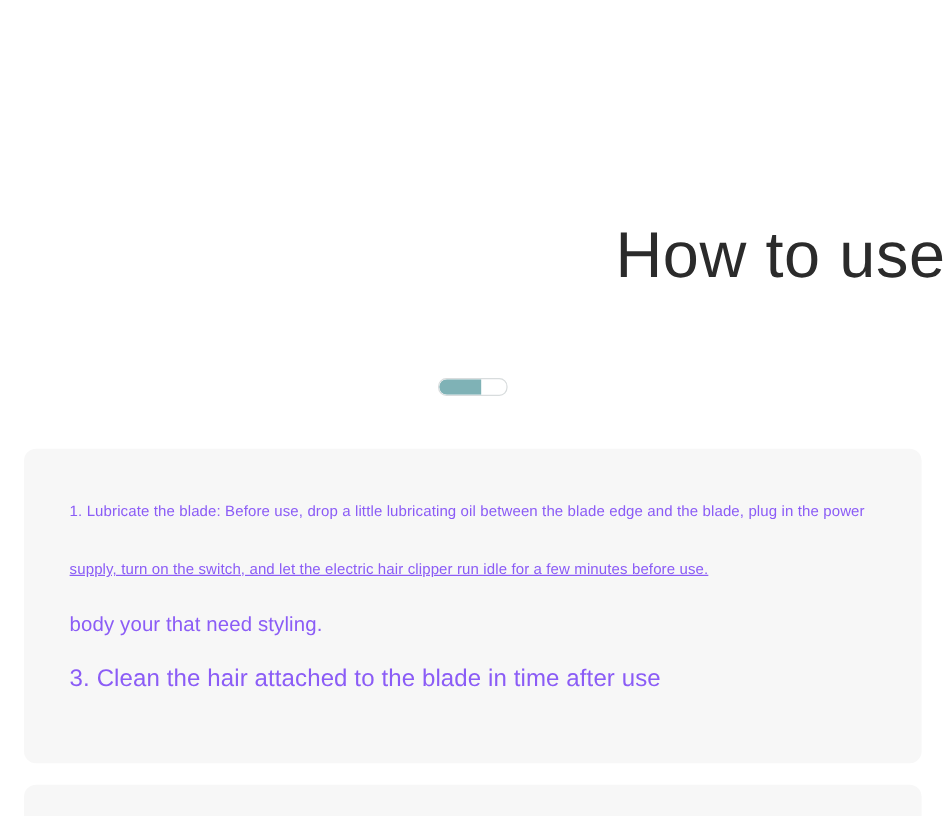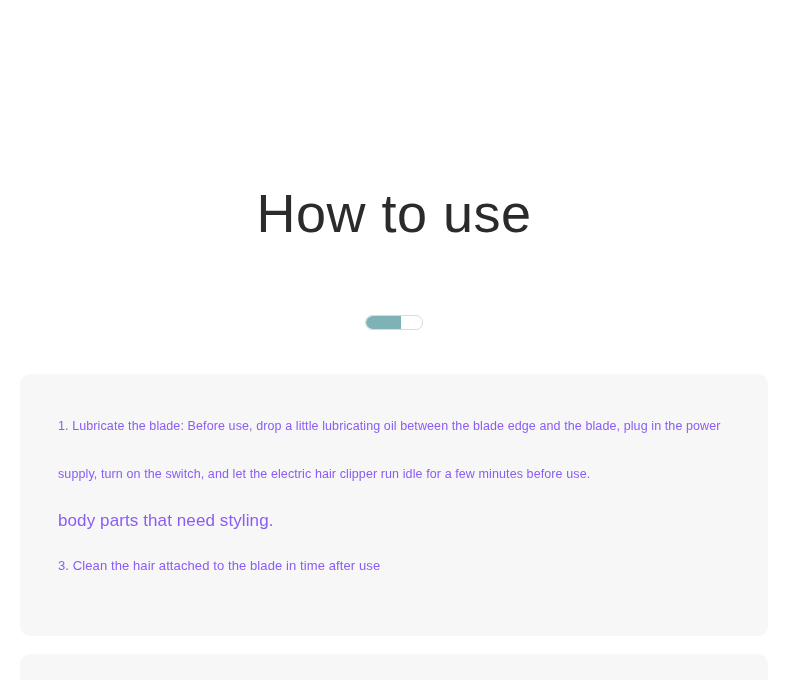"How to use" .title { text-align: center -> right }
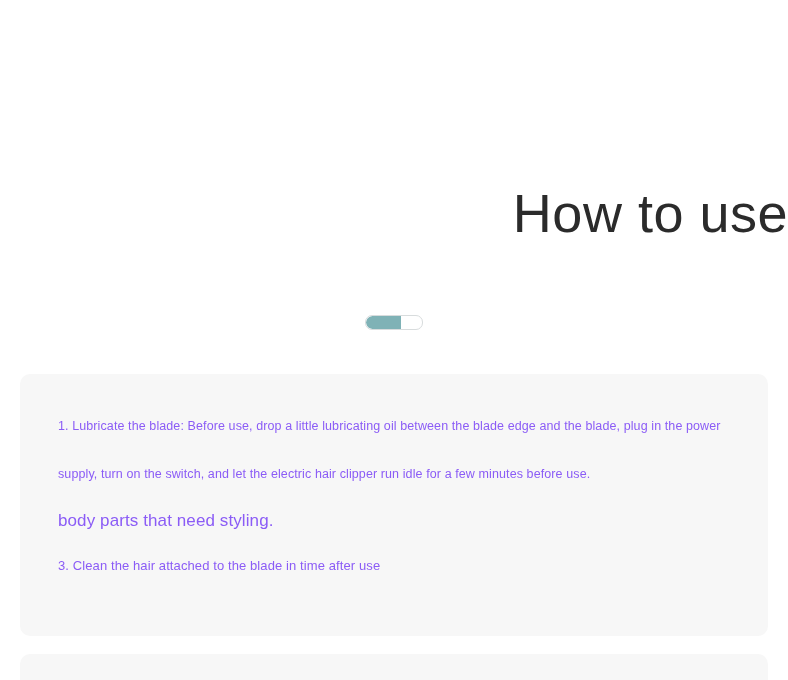"supply, turn on the switch," .step-small .line2 { text-decoration: none -> underline }
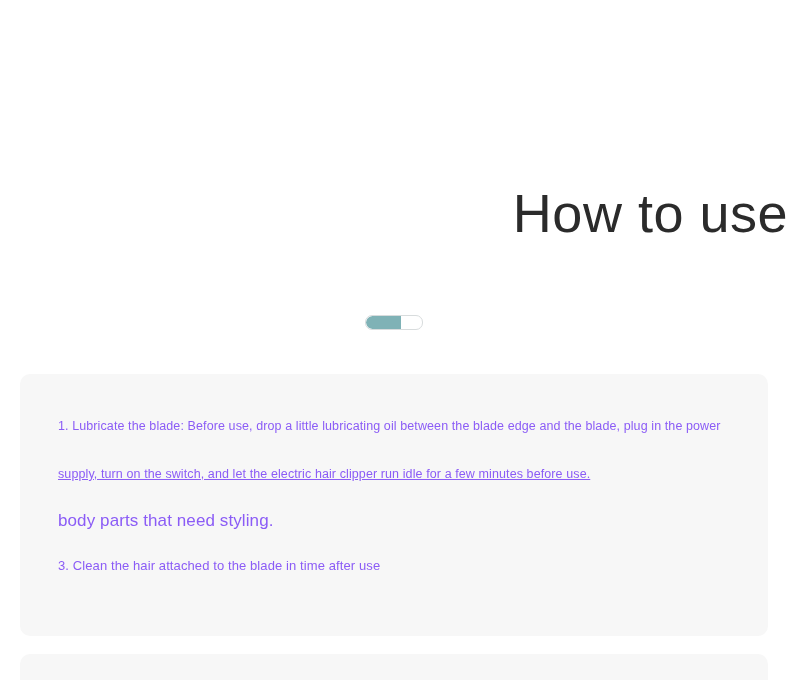"body parts that need styling." span.line2 { text: parts -> your }
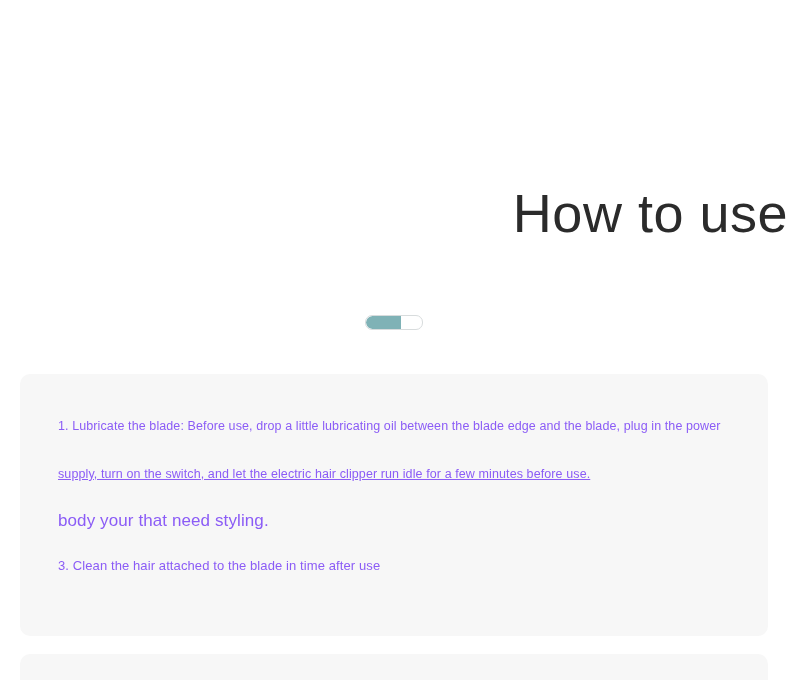"3. Clean the hair attached" .step-third { font-size: 13px -> 20px }
